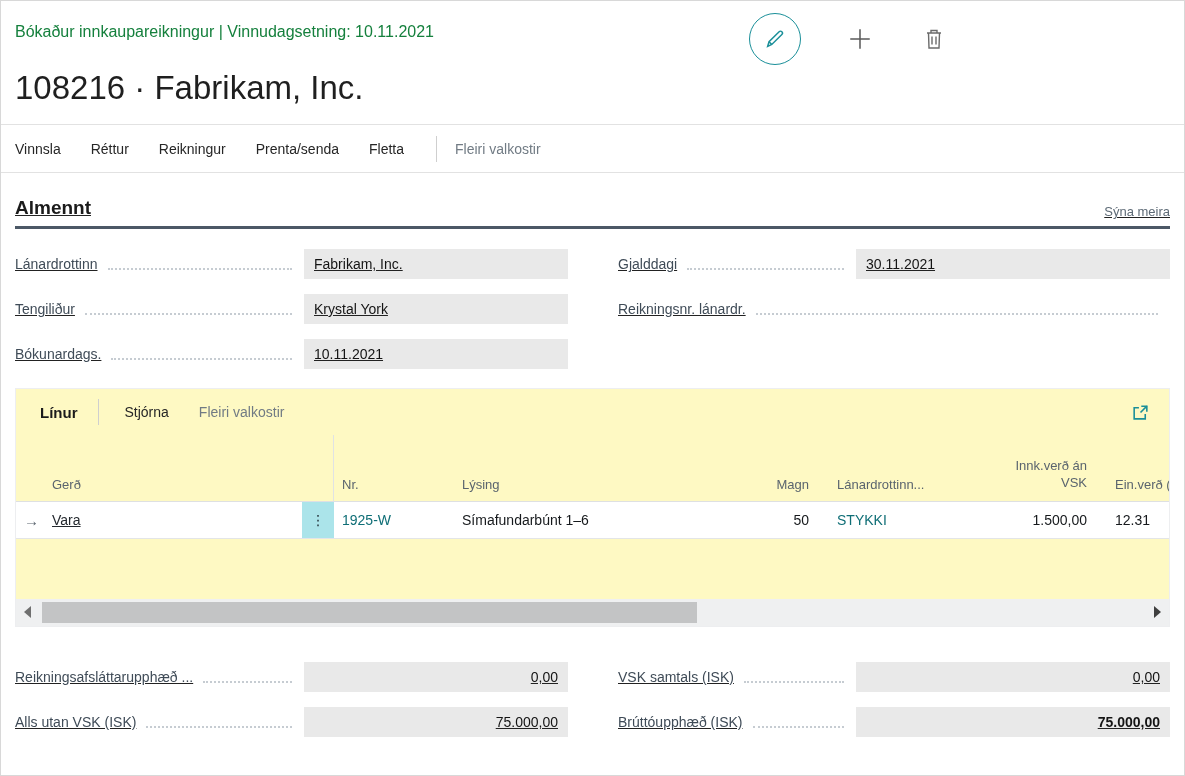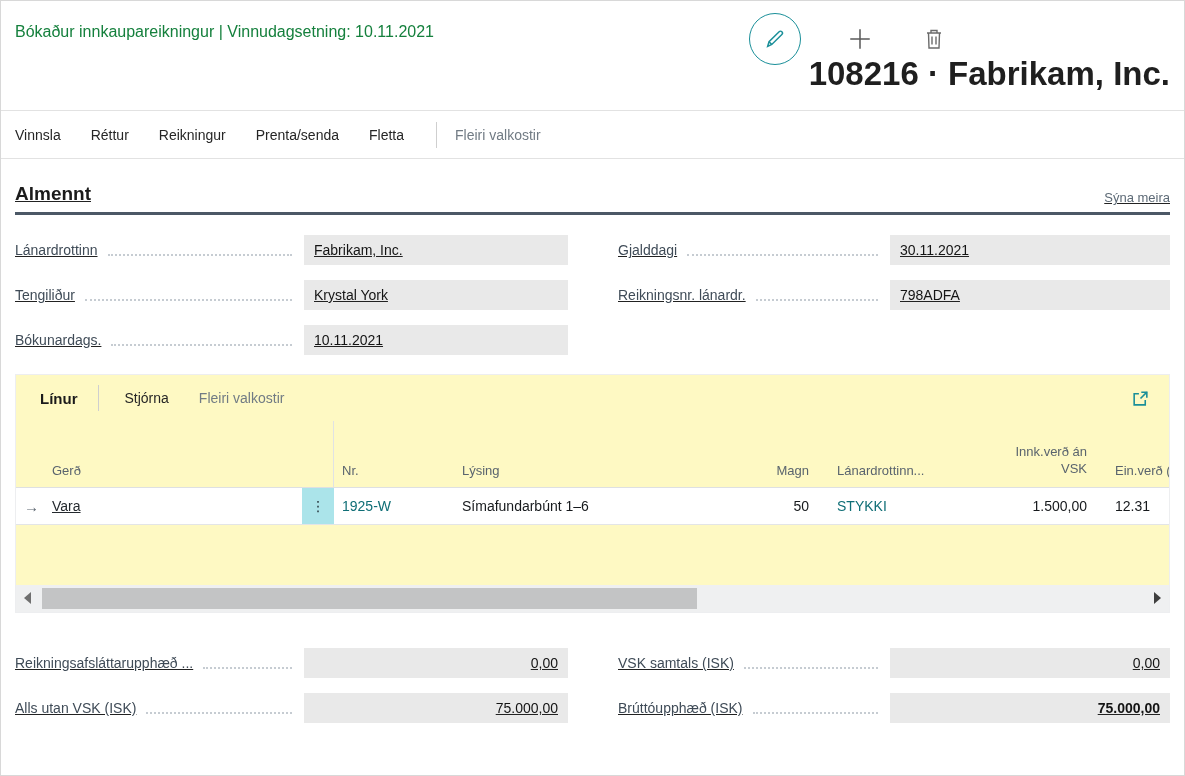"108216 · Fabrikam, Inc." .page-title { font-weight: 700 -> 400; margin-top: 14px -> 28px; text-align: right -> none }
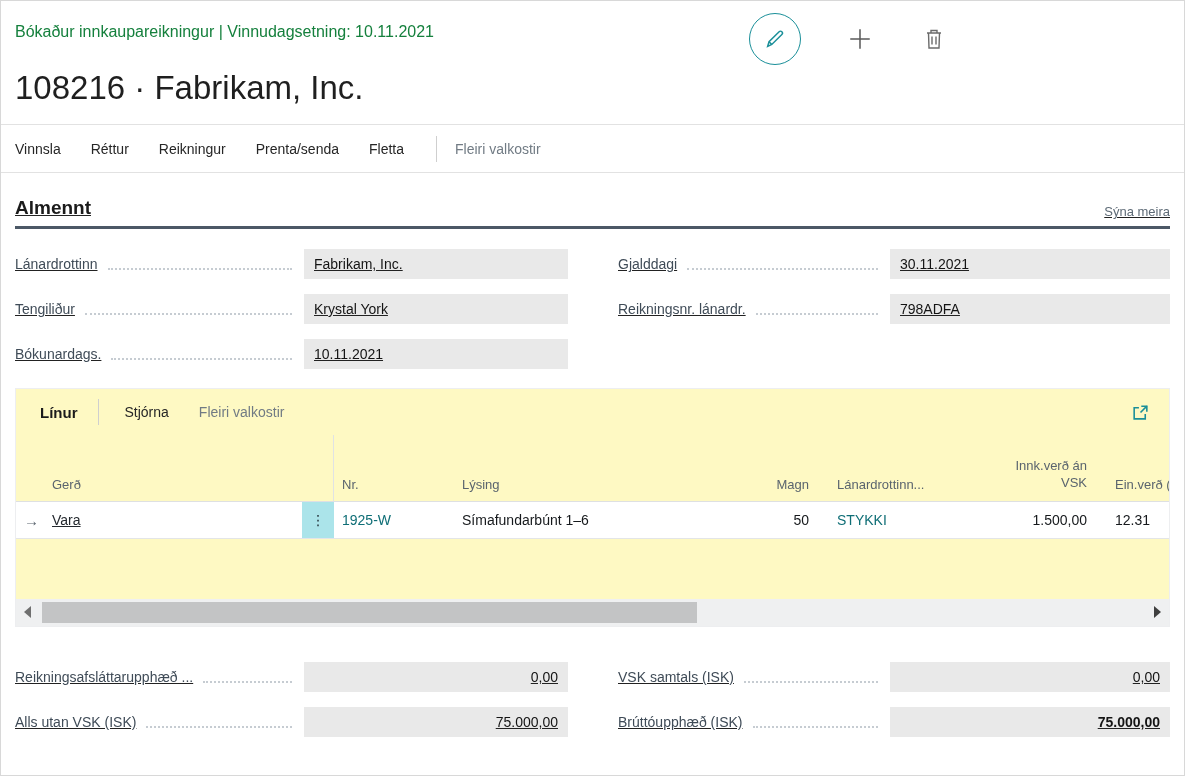"30.11.2021" .fcol.right .fbox { width: 280px -> 314px }
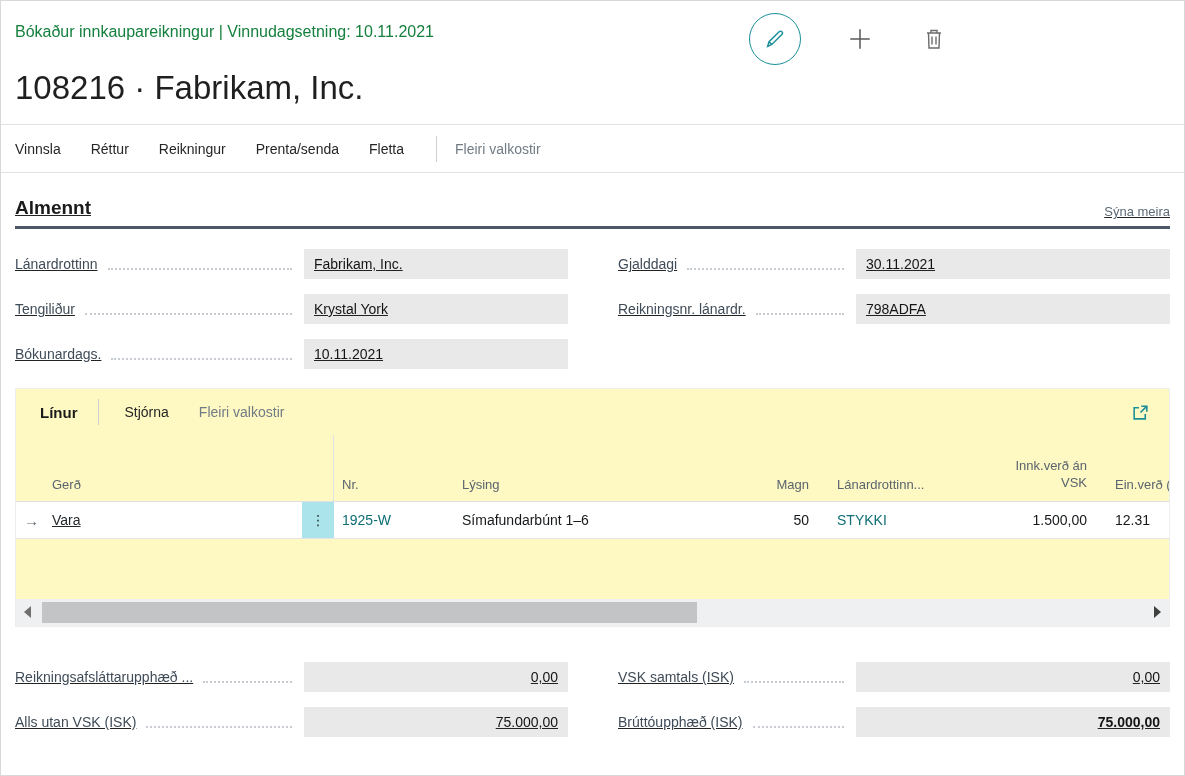"798ADFA" span.fbox { html: <span>798ADFA</span> -> none }
